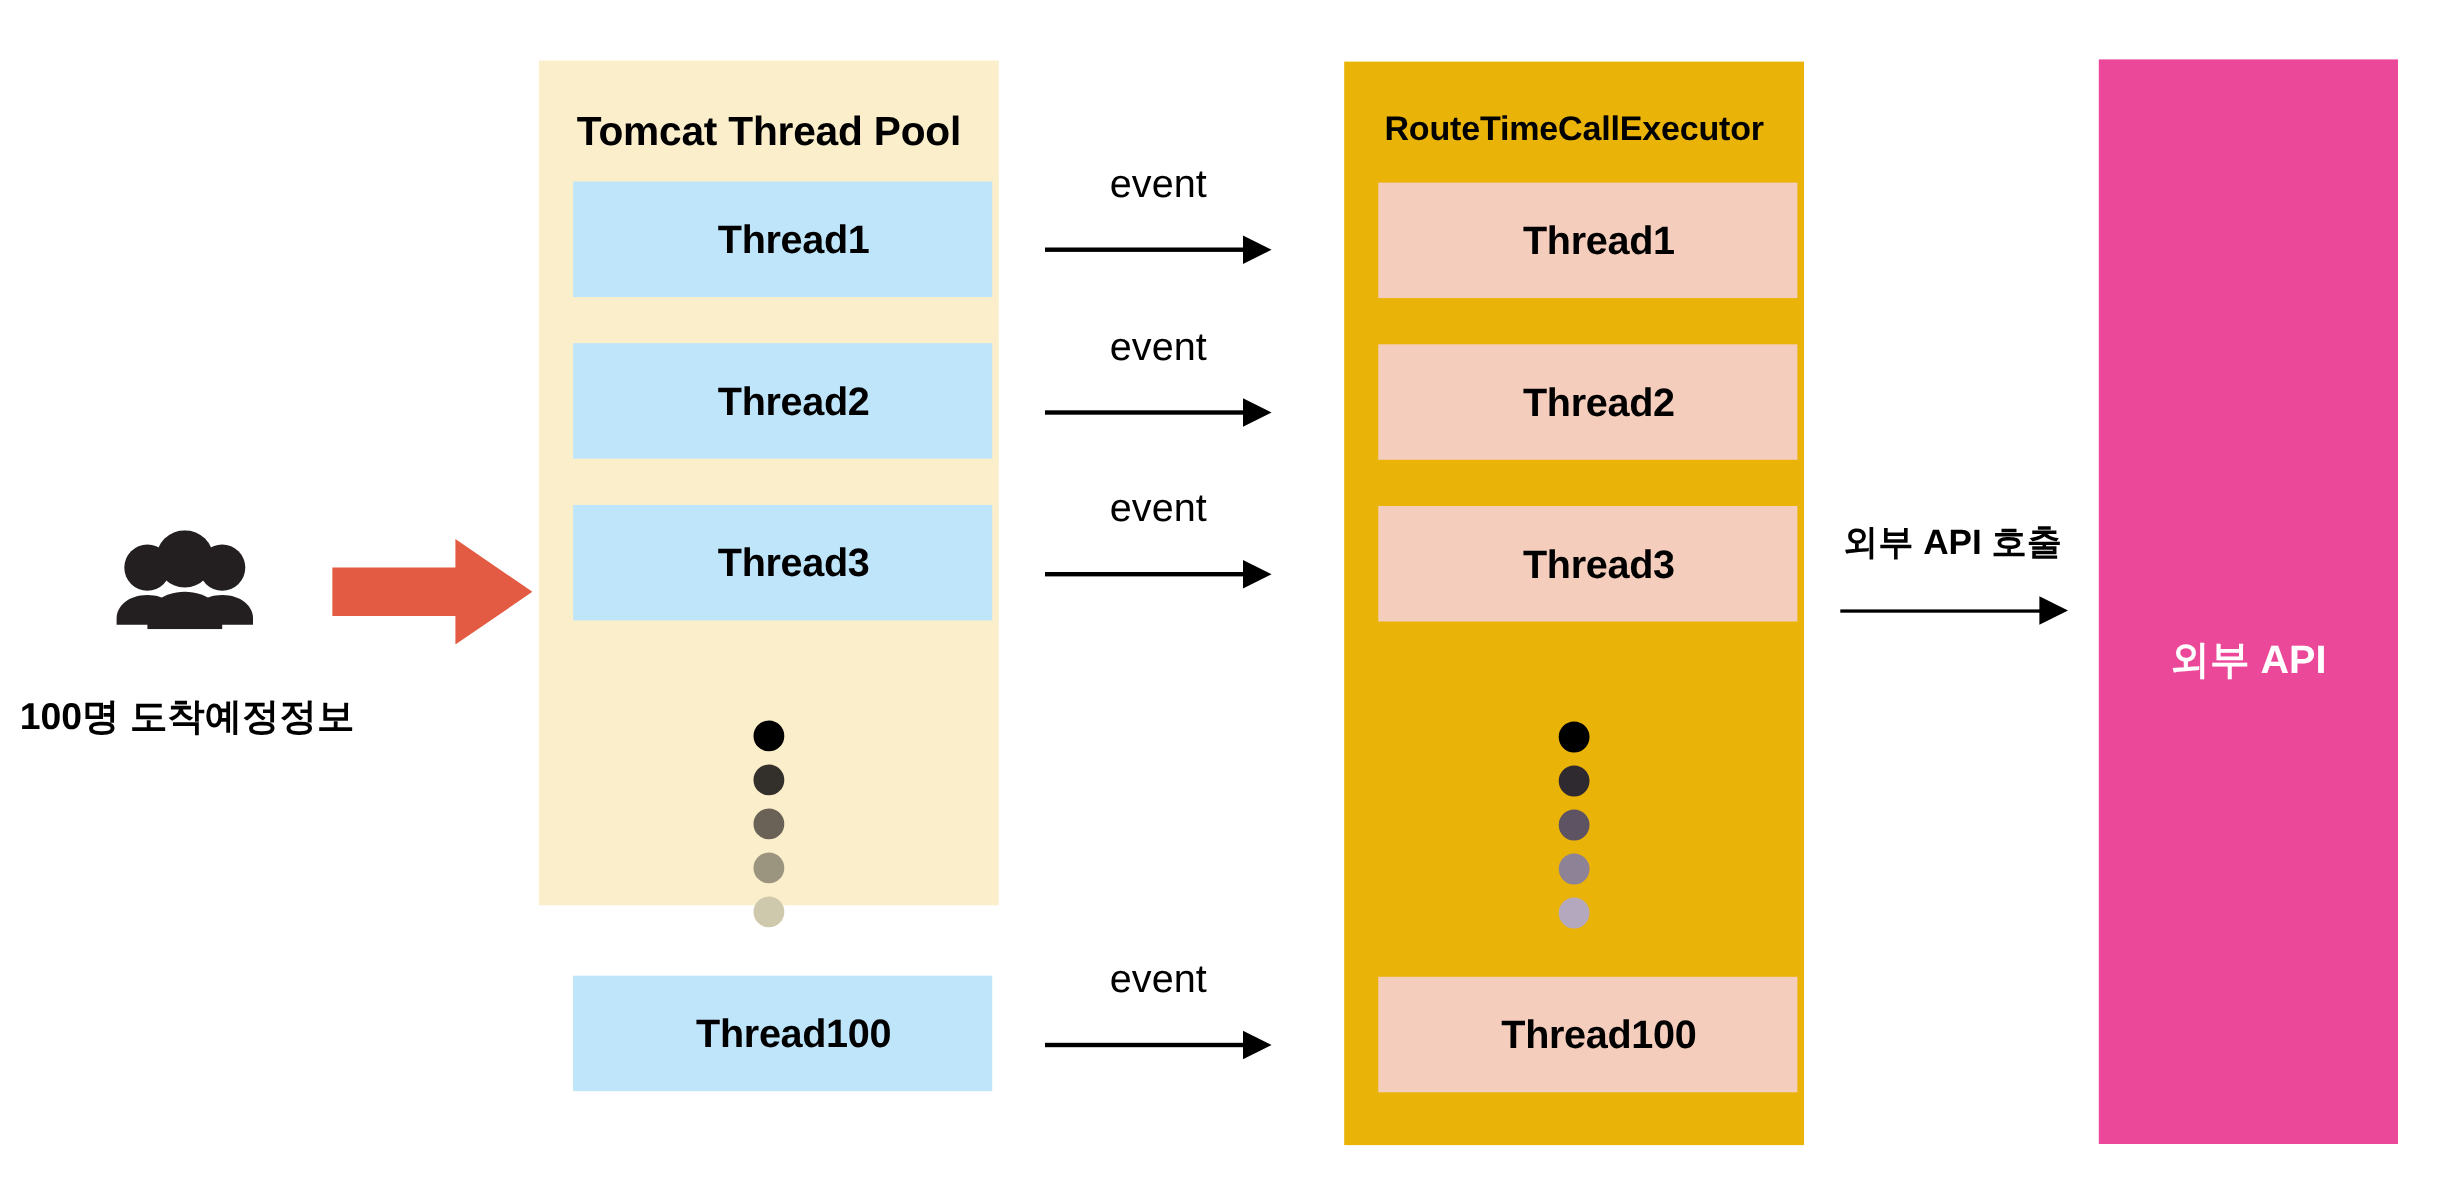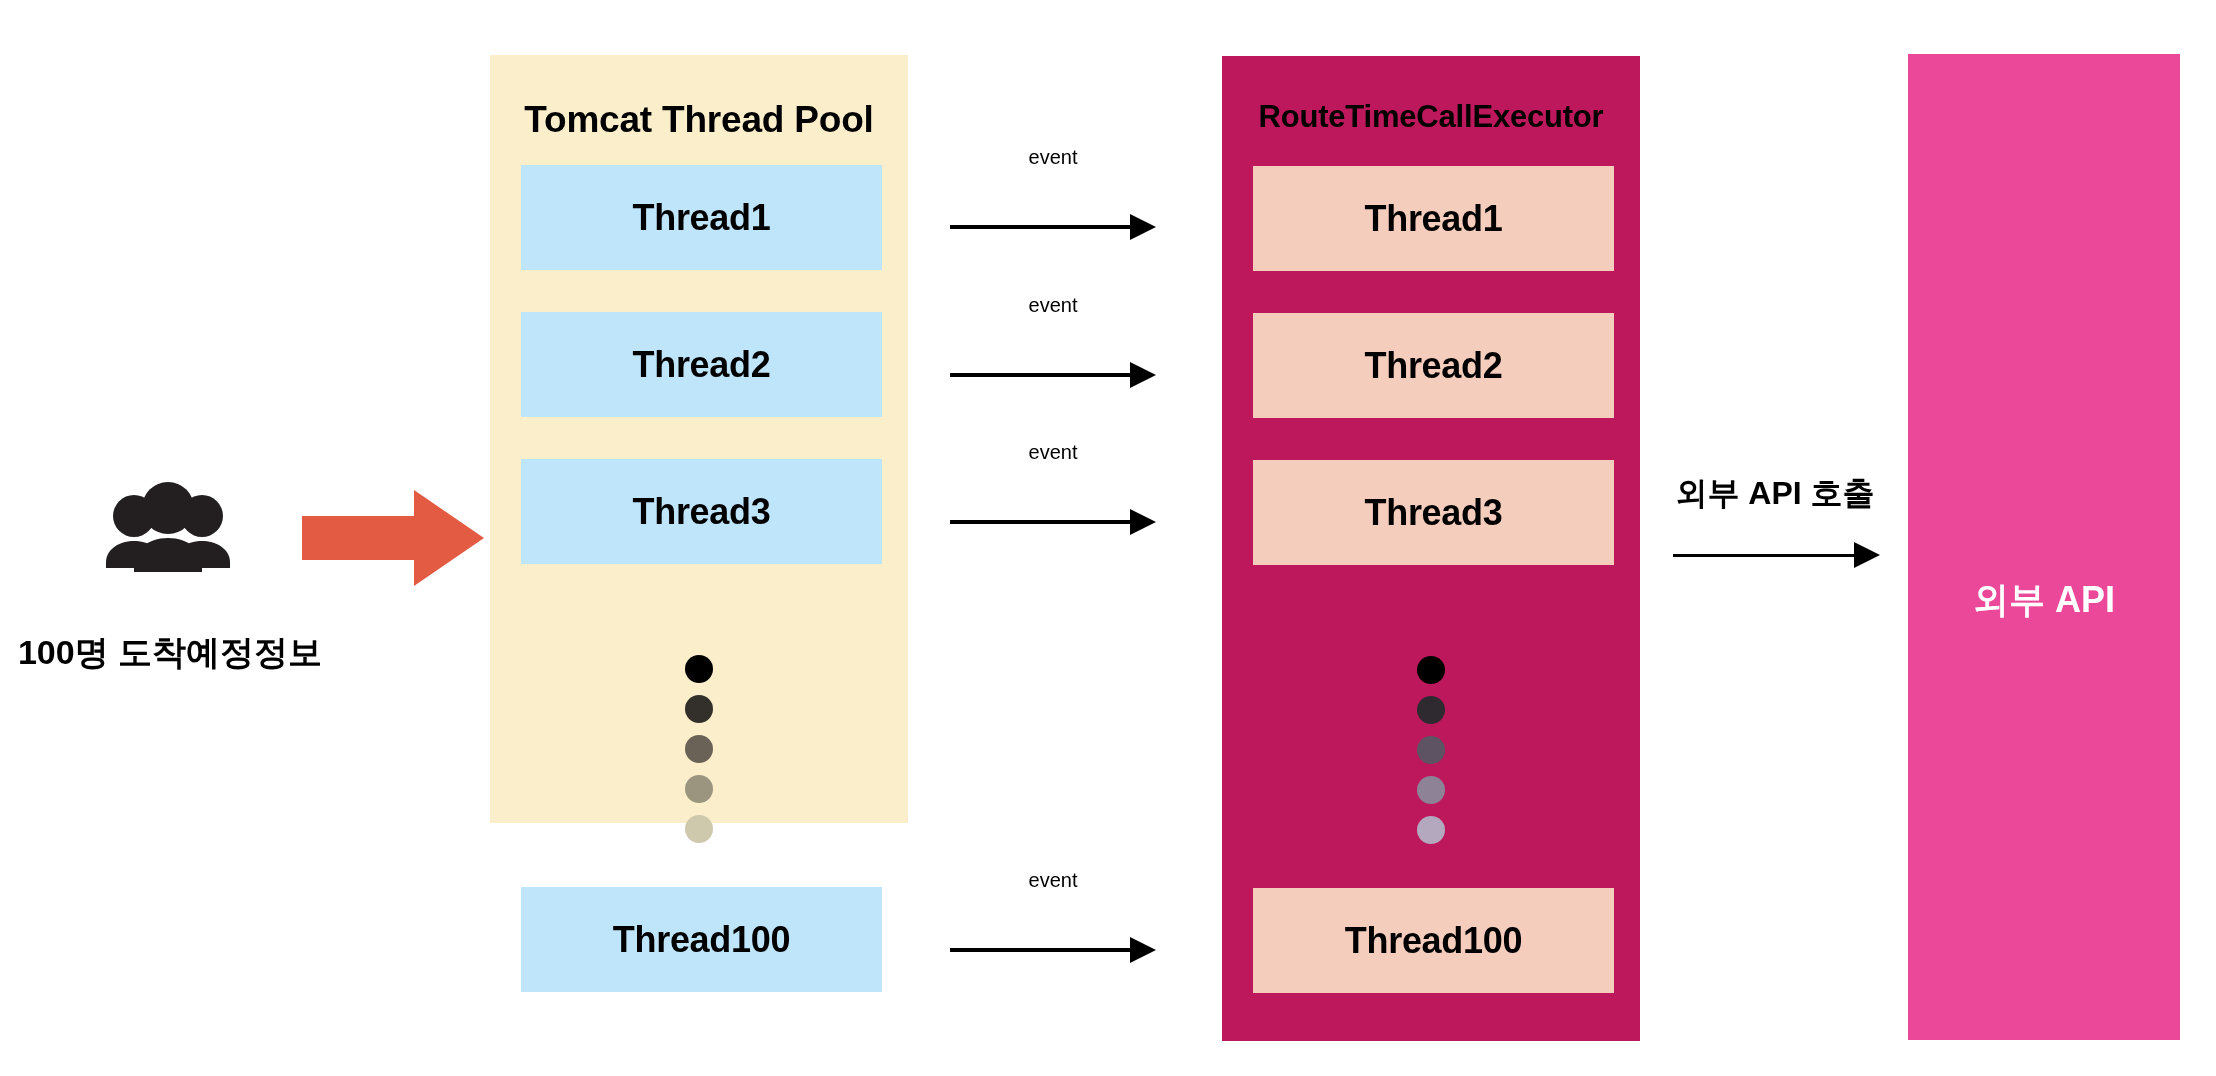"RouteTimeCallExecutor" #executor-panel { background: #be185d -> #eab308 }
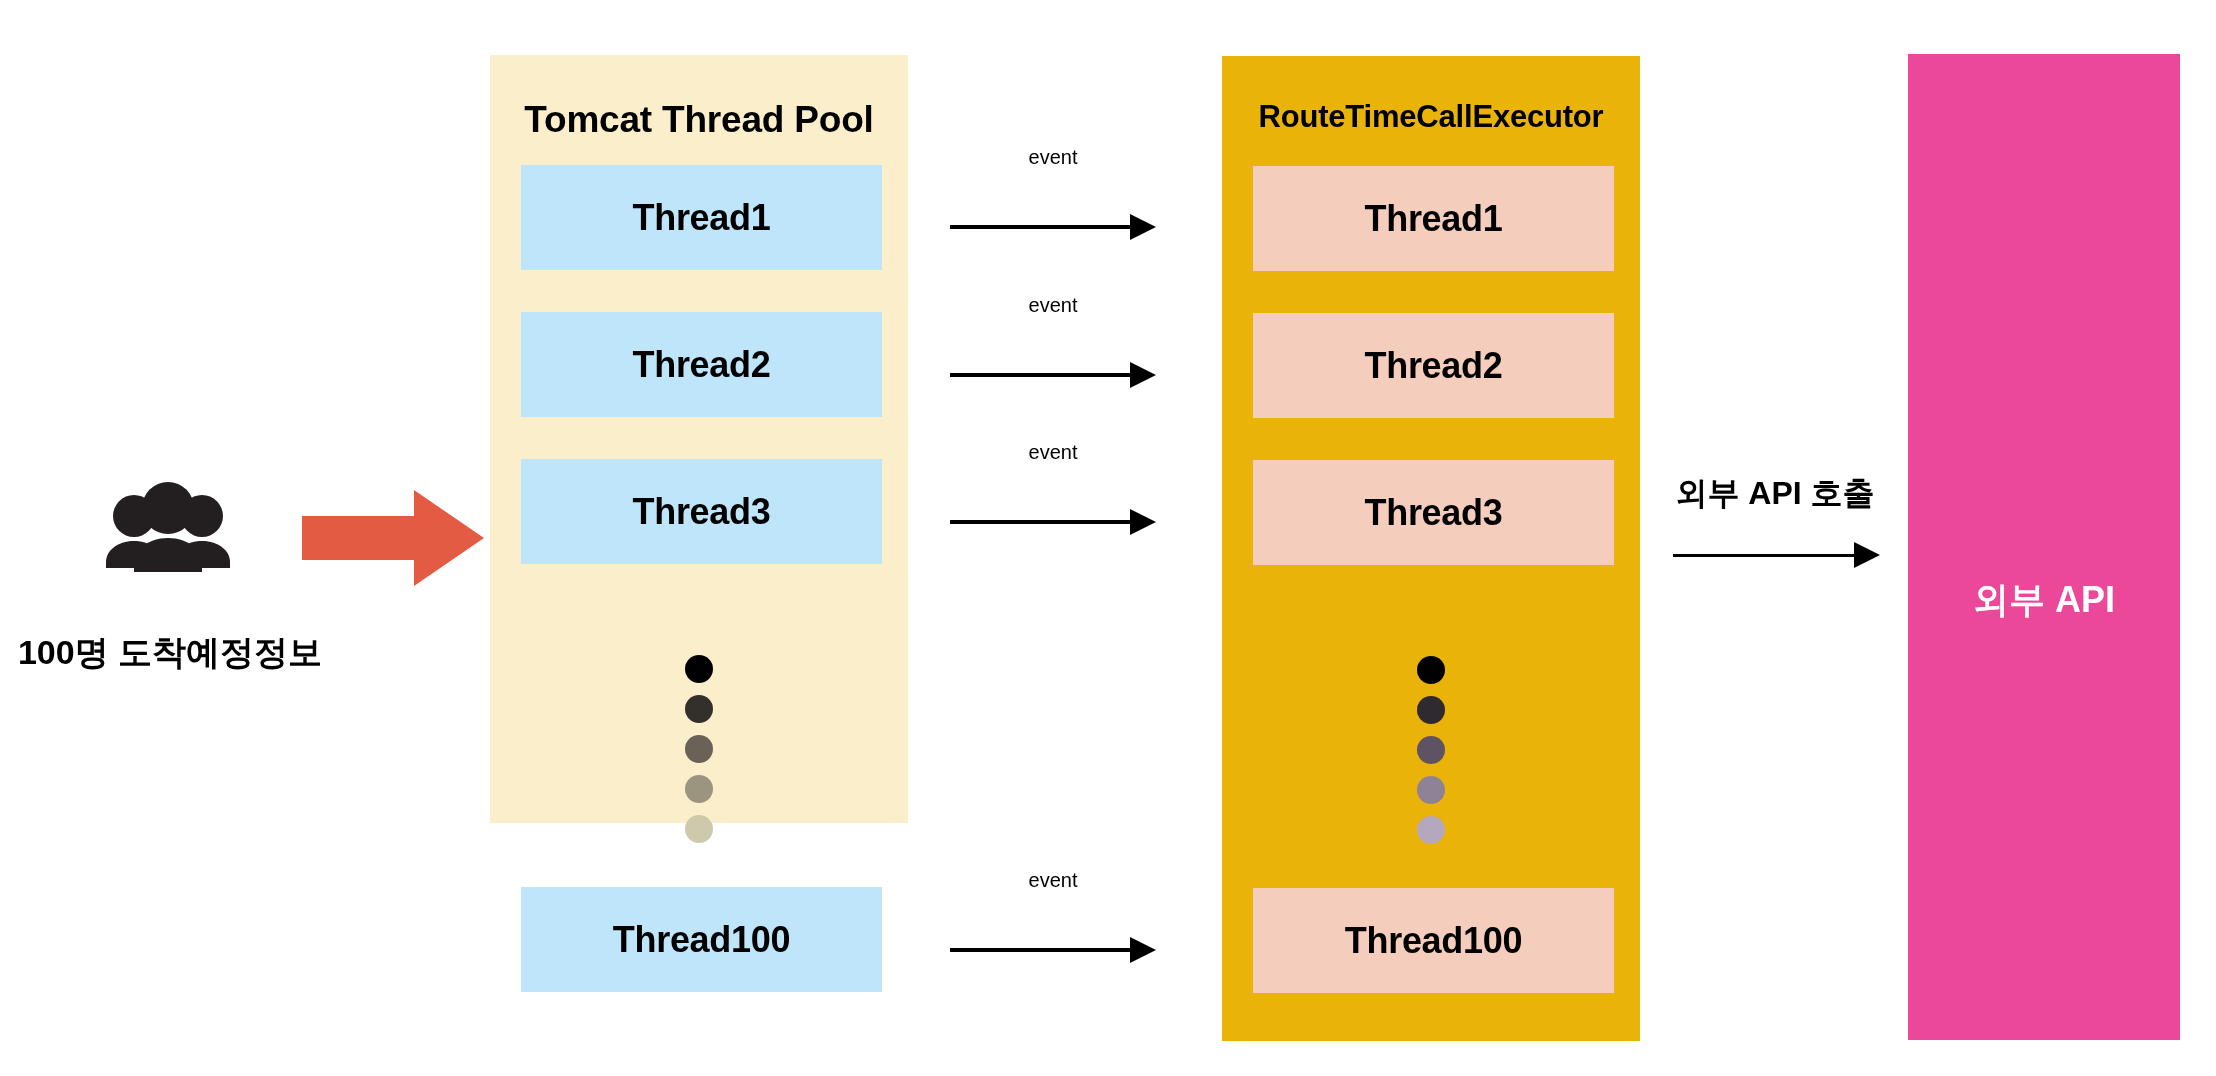"event" .arrow-label { font-size: 20px -> 36px }
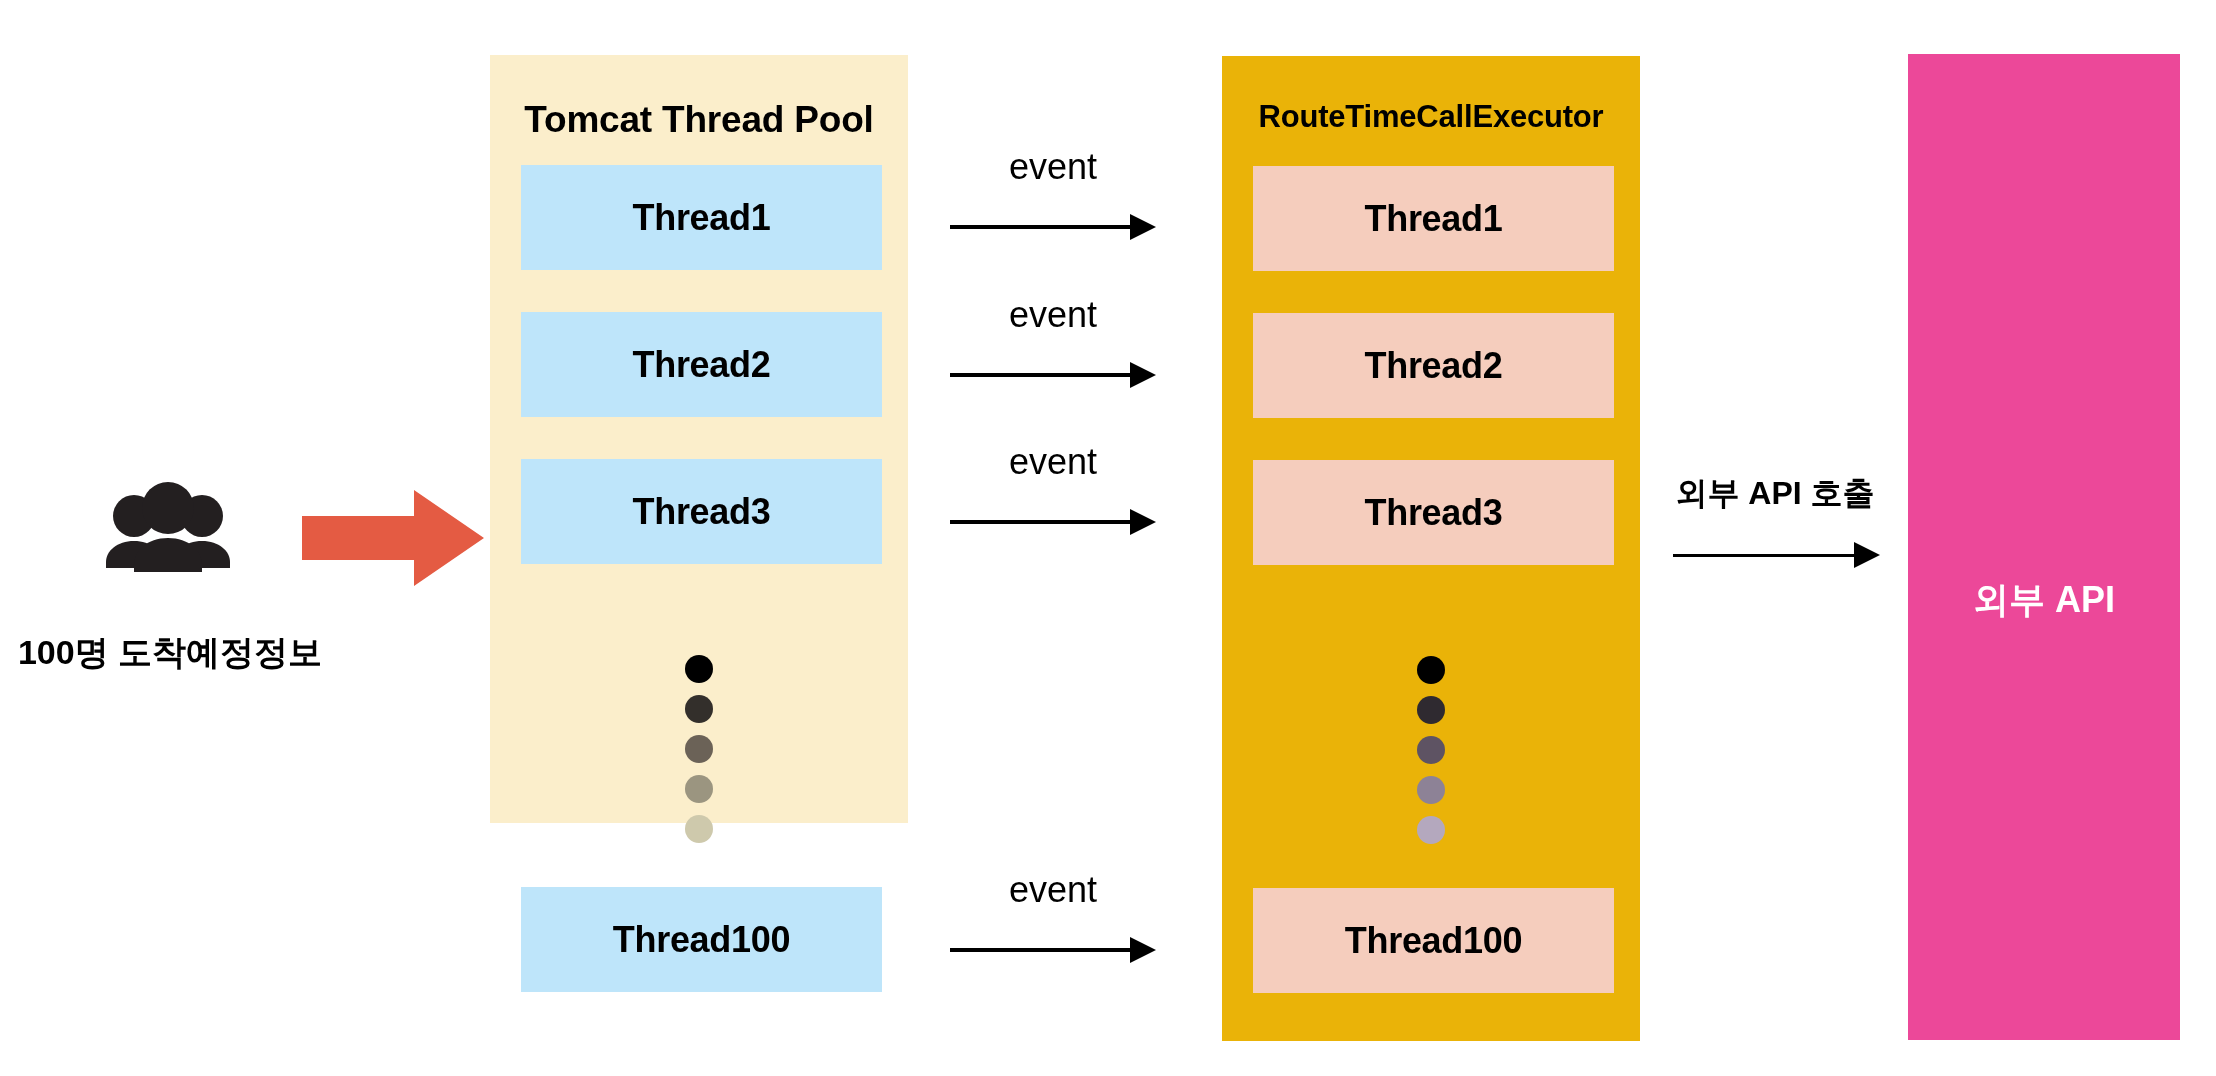"Thread1" .thread-box { padding-left: none -> 20px }
